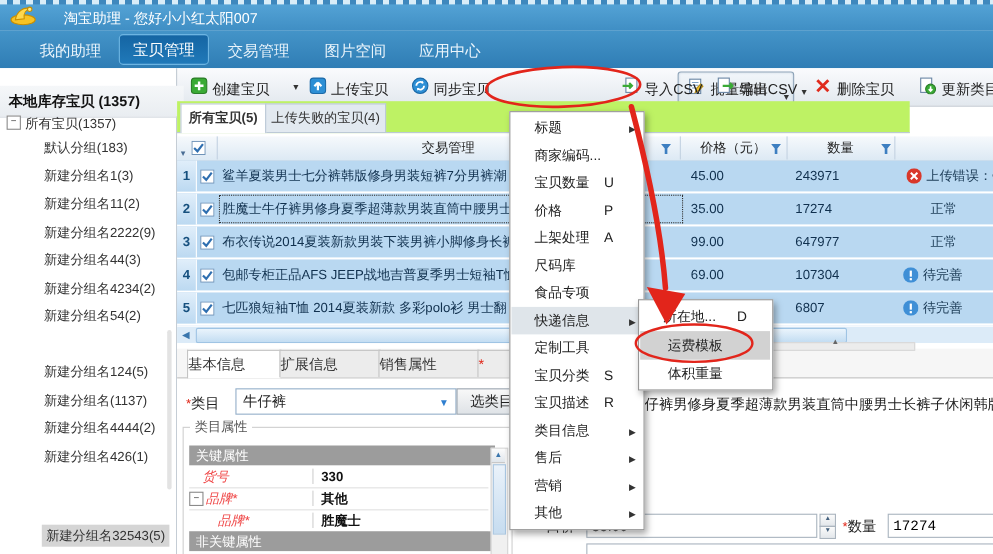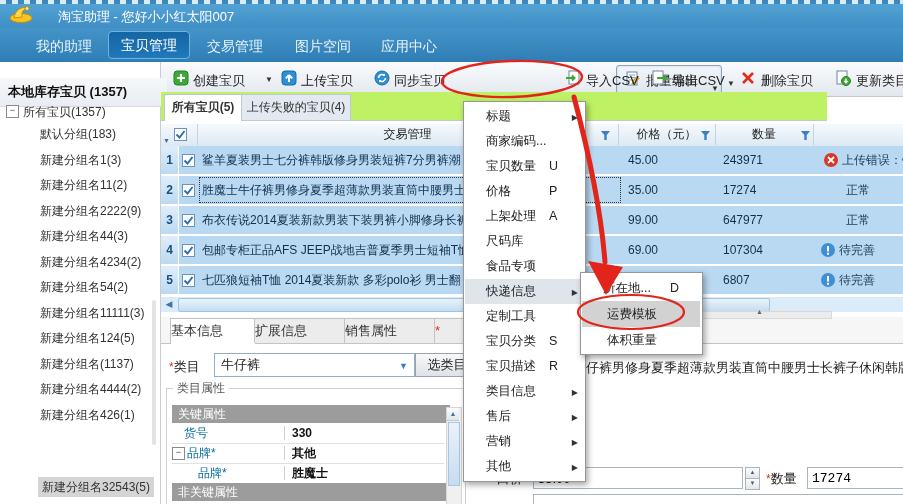"新建分组名11111(3)" div.abs { html: <div>新建分组名11111(3)</div> -> none }
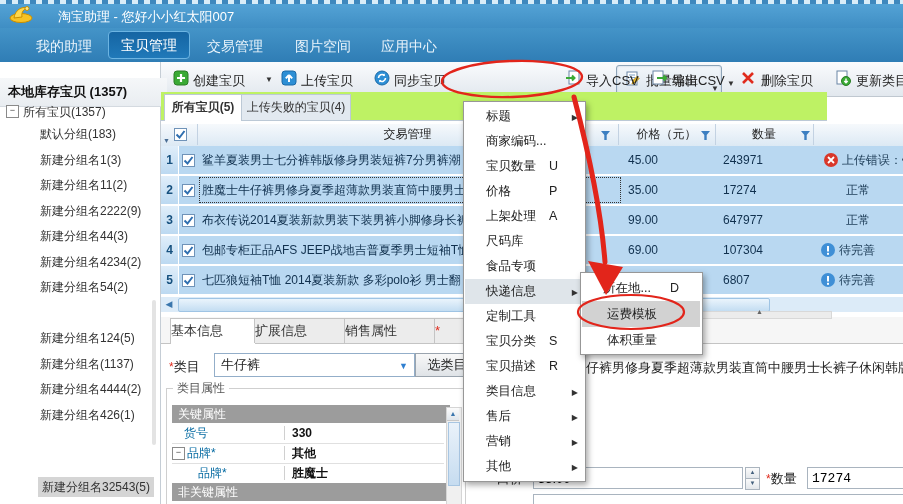"货号" .gr-label { color: #0369a1 -> #ef4444; font-style: none -> italic }
